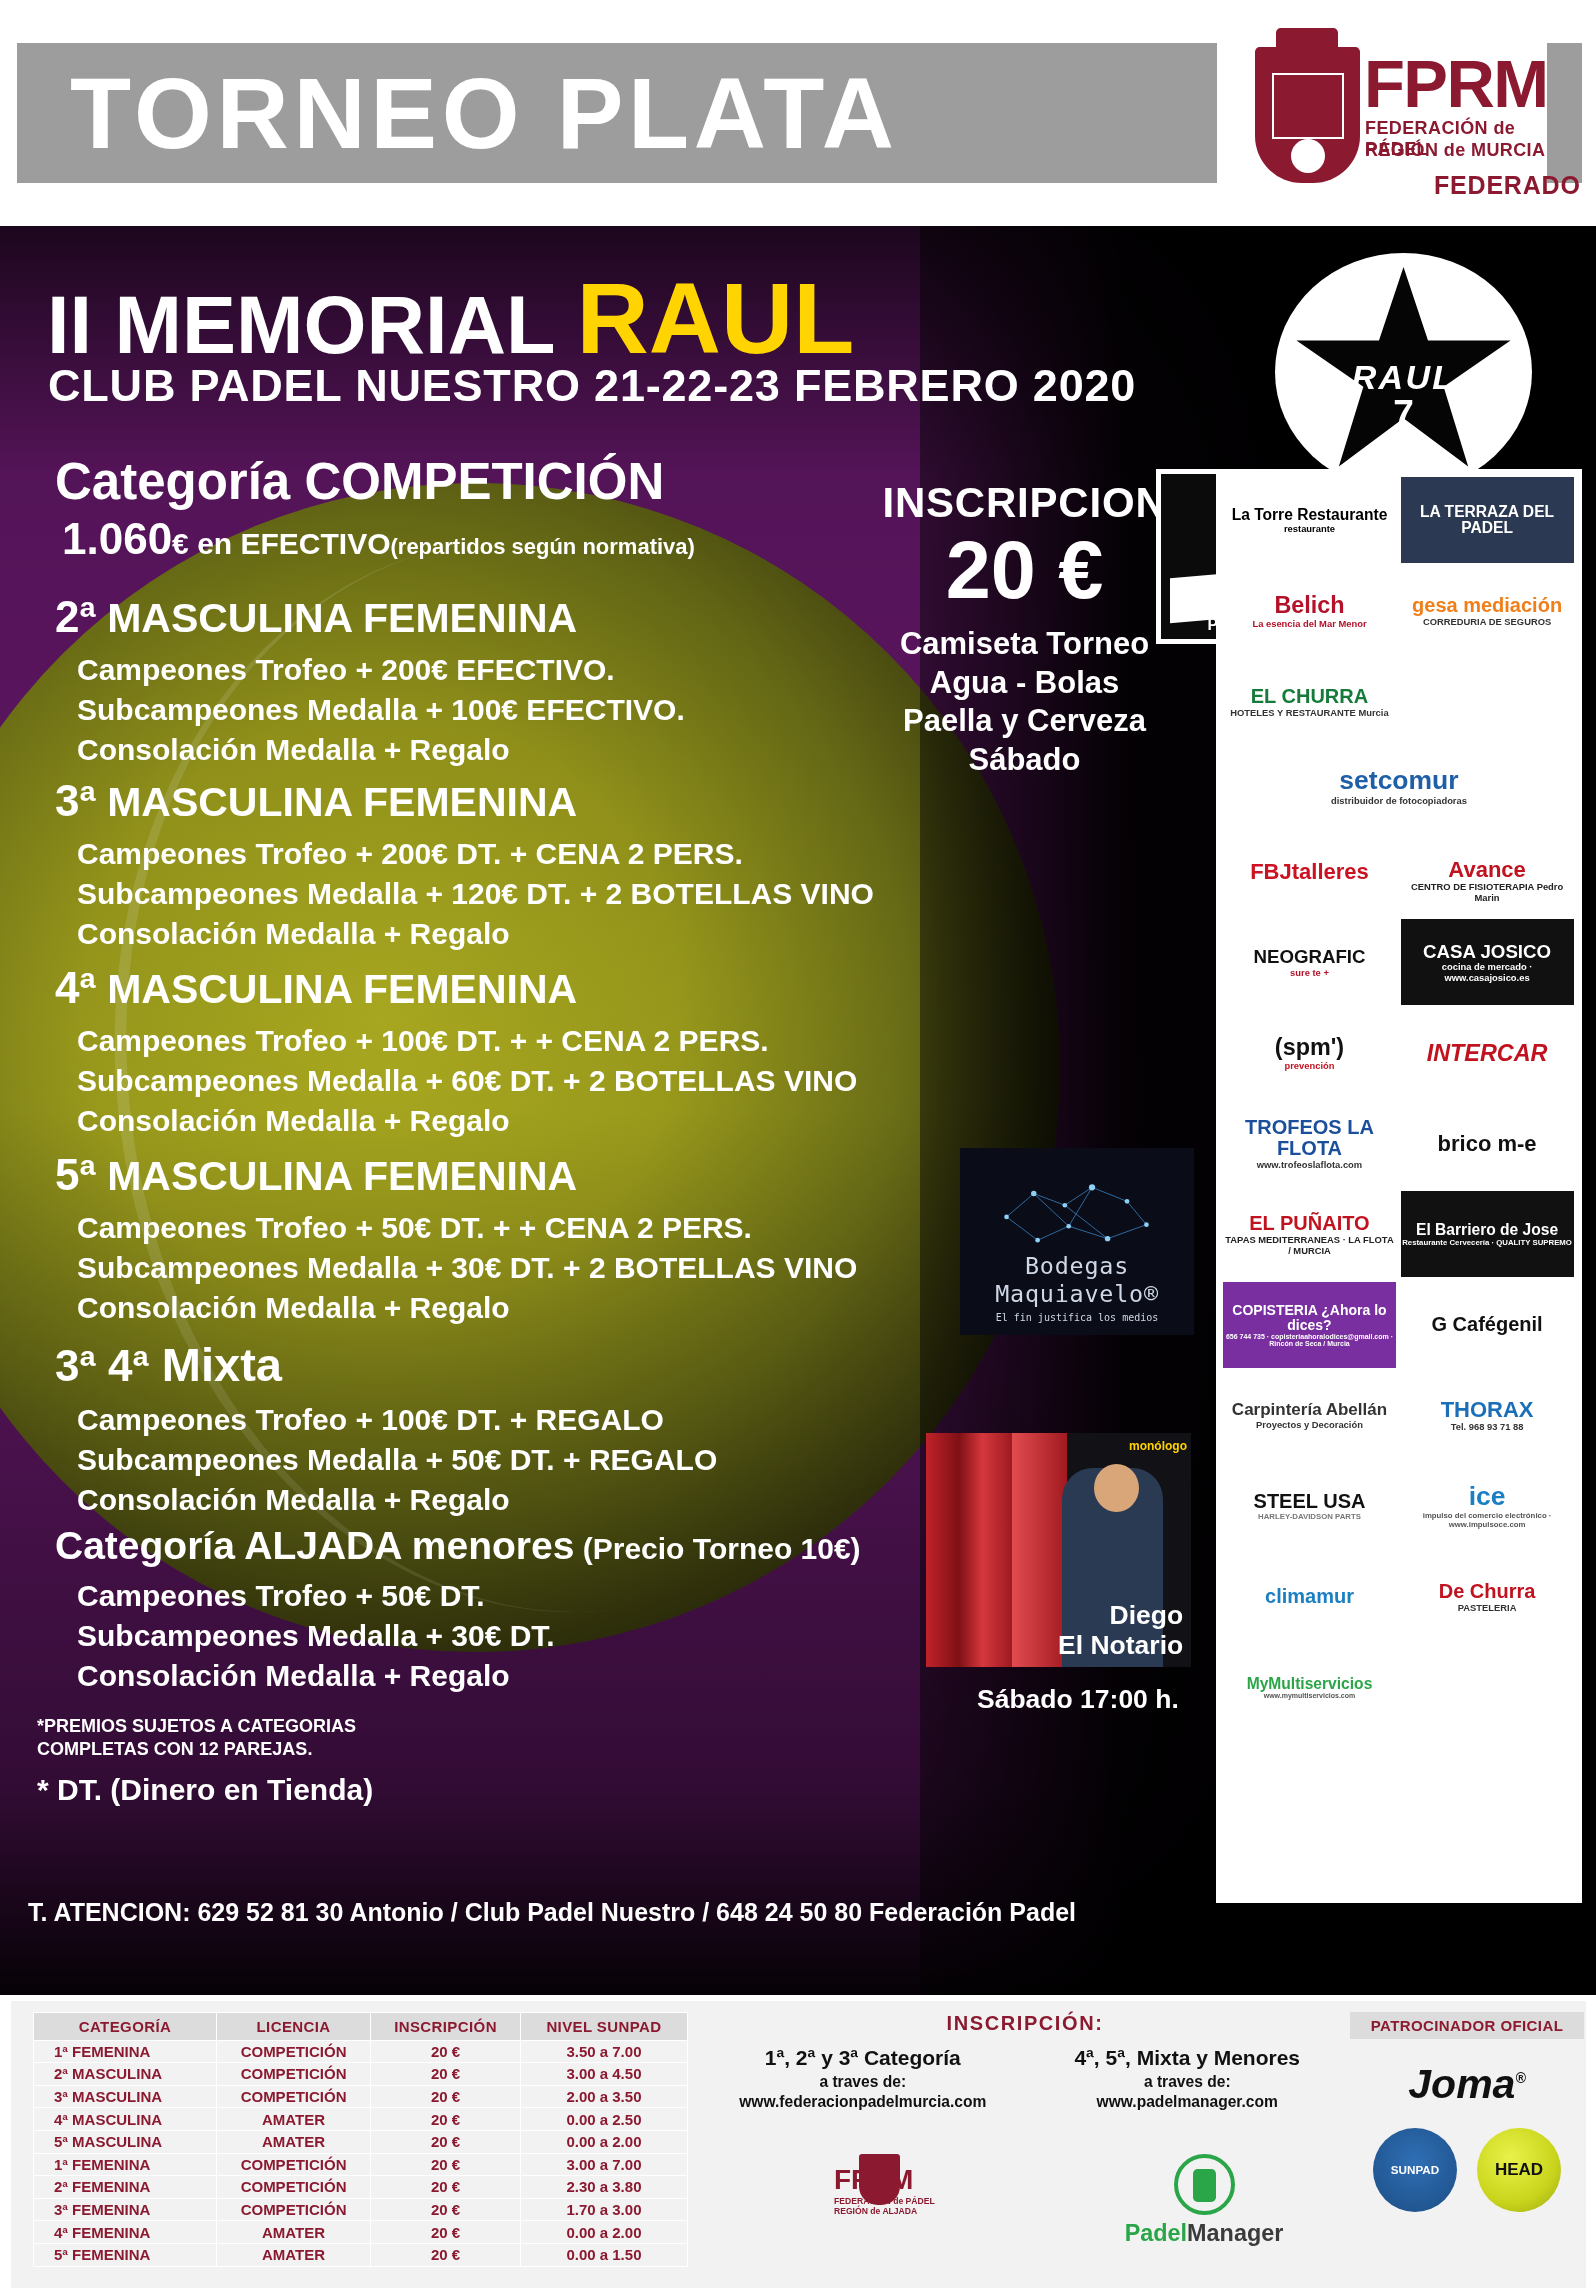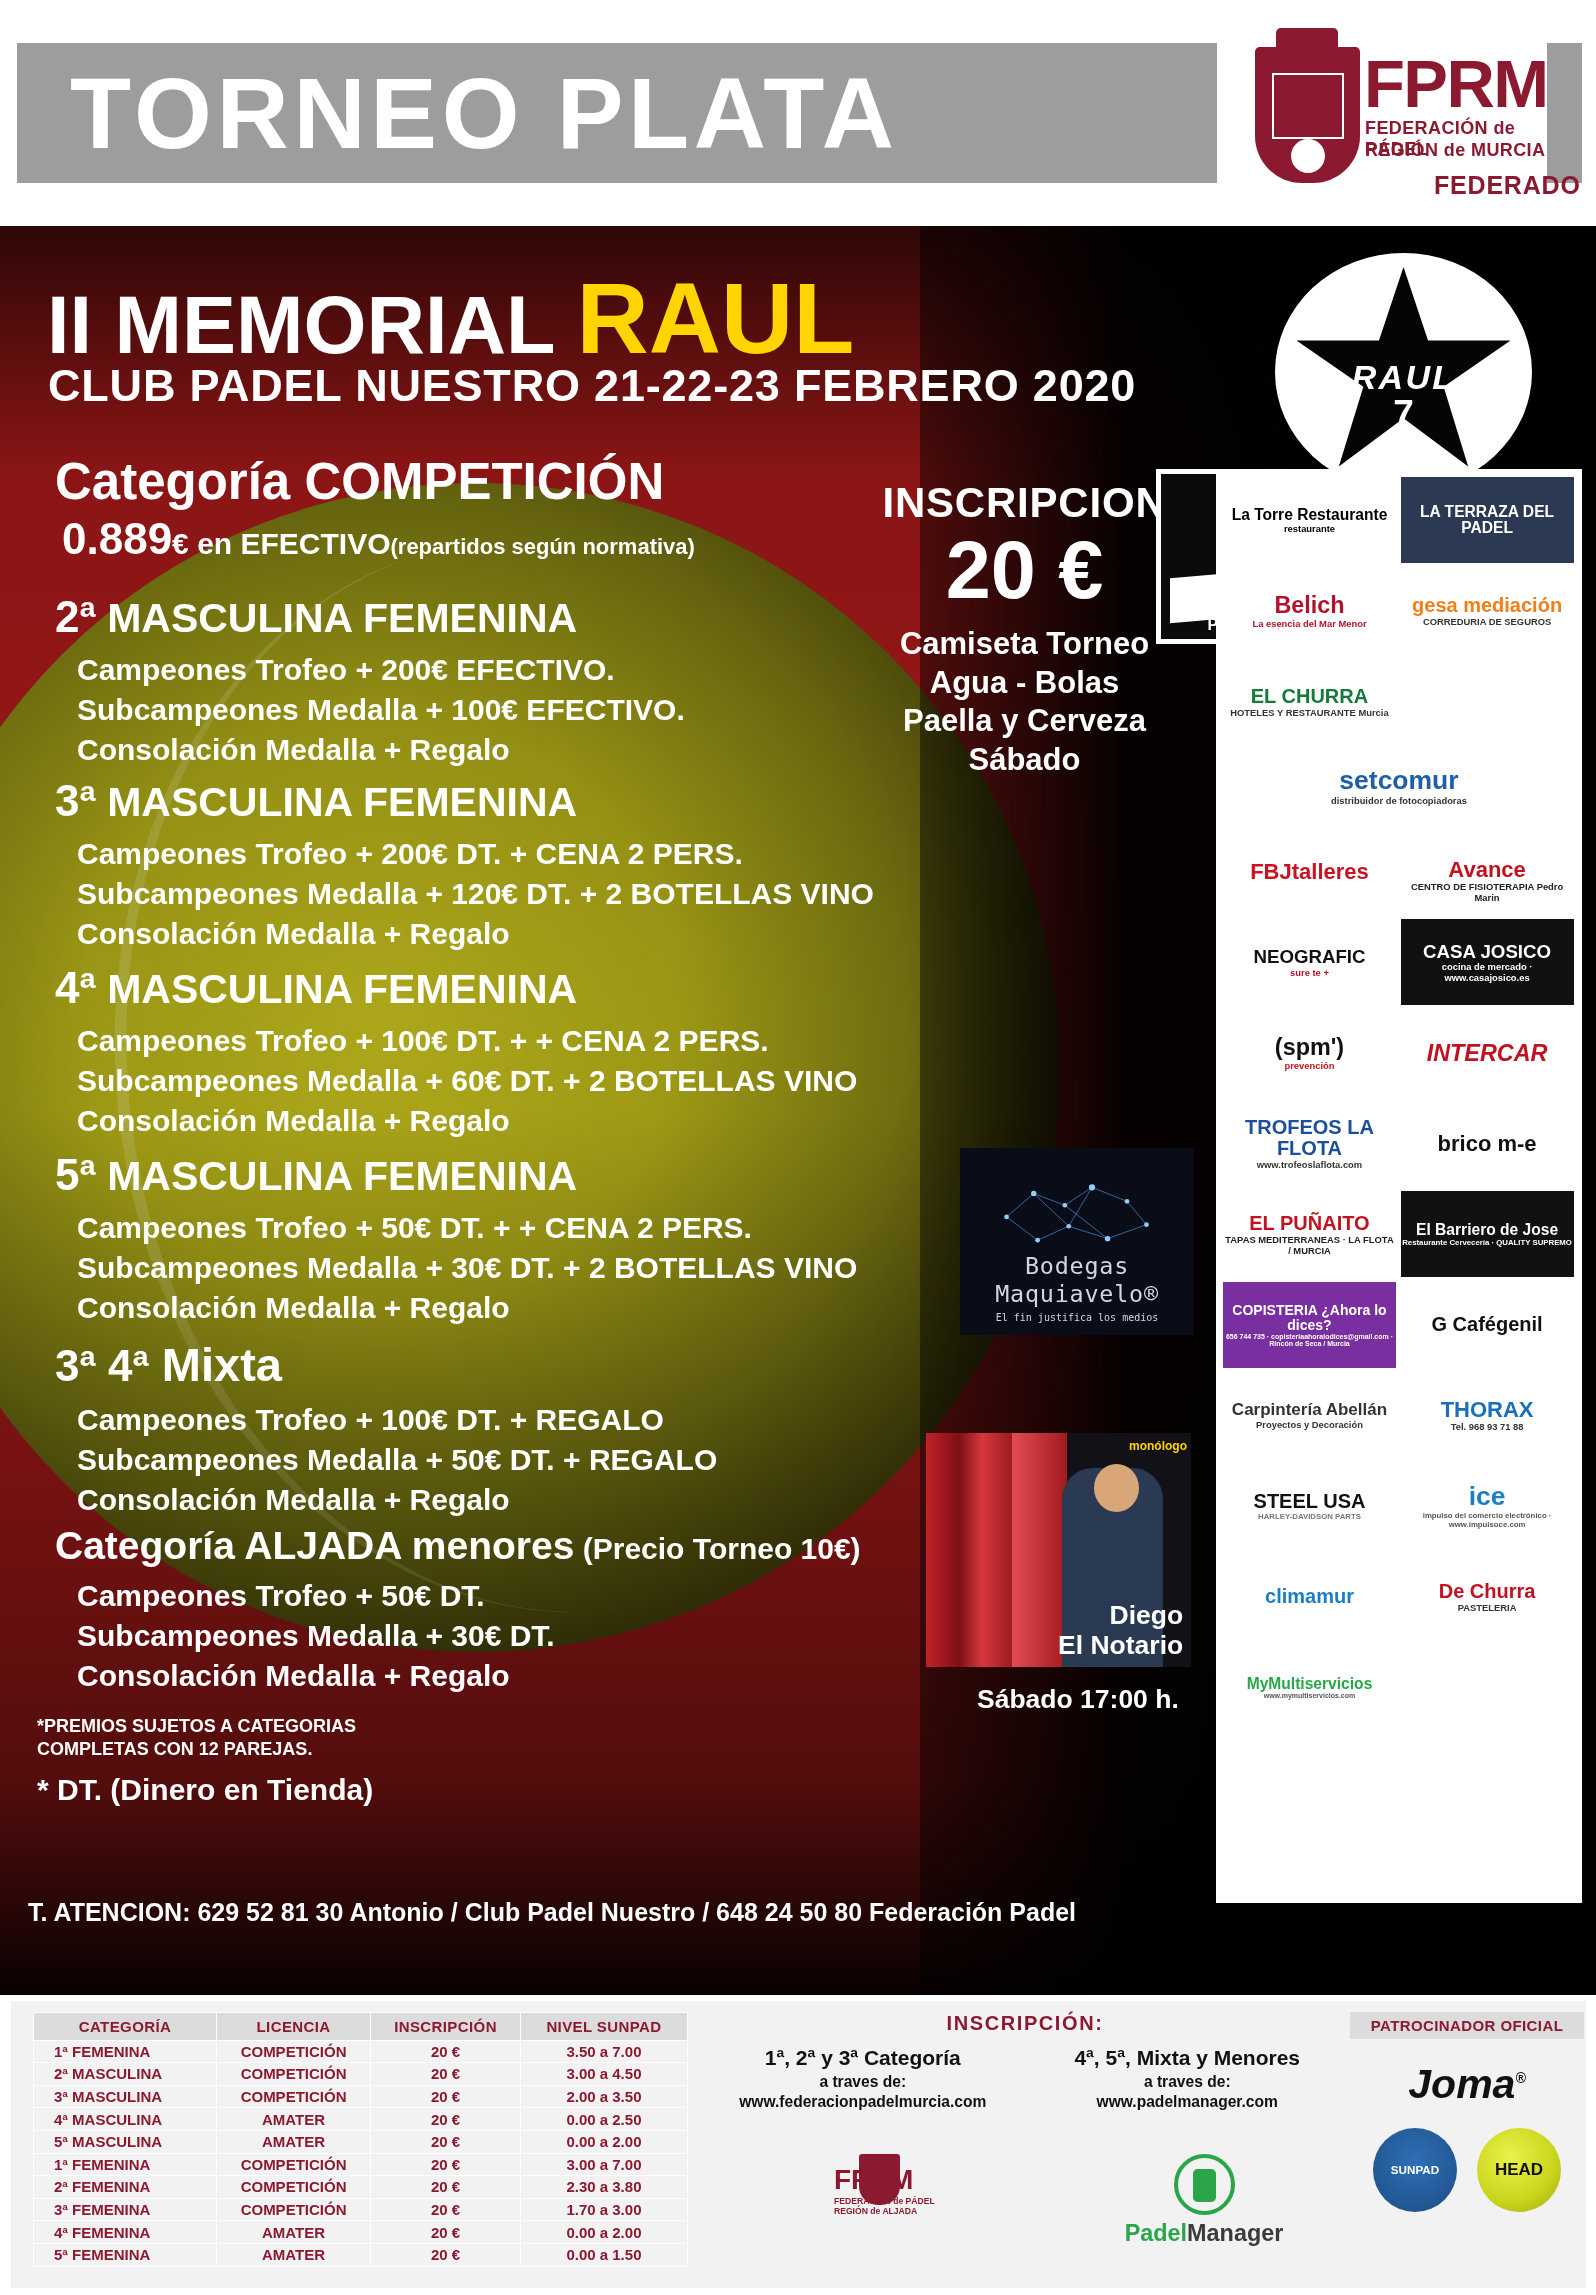"II MEMORIAL RAUL" .poster { background: #b91c1c -> #701a75 }
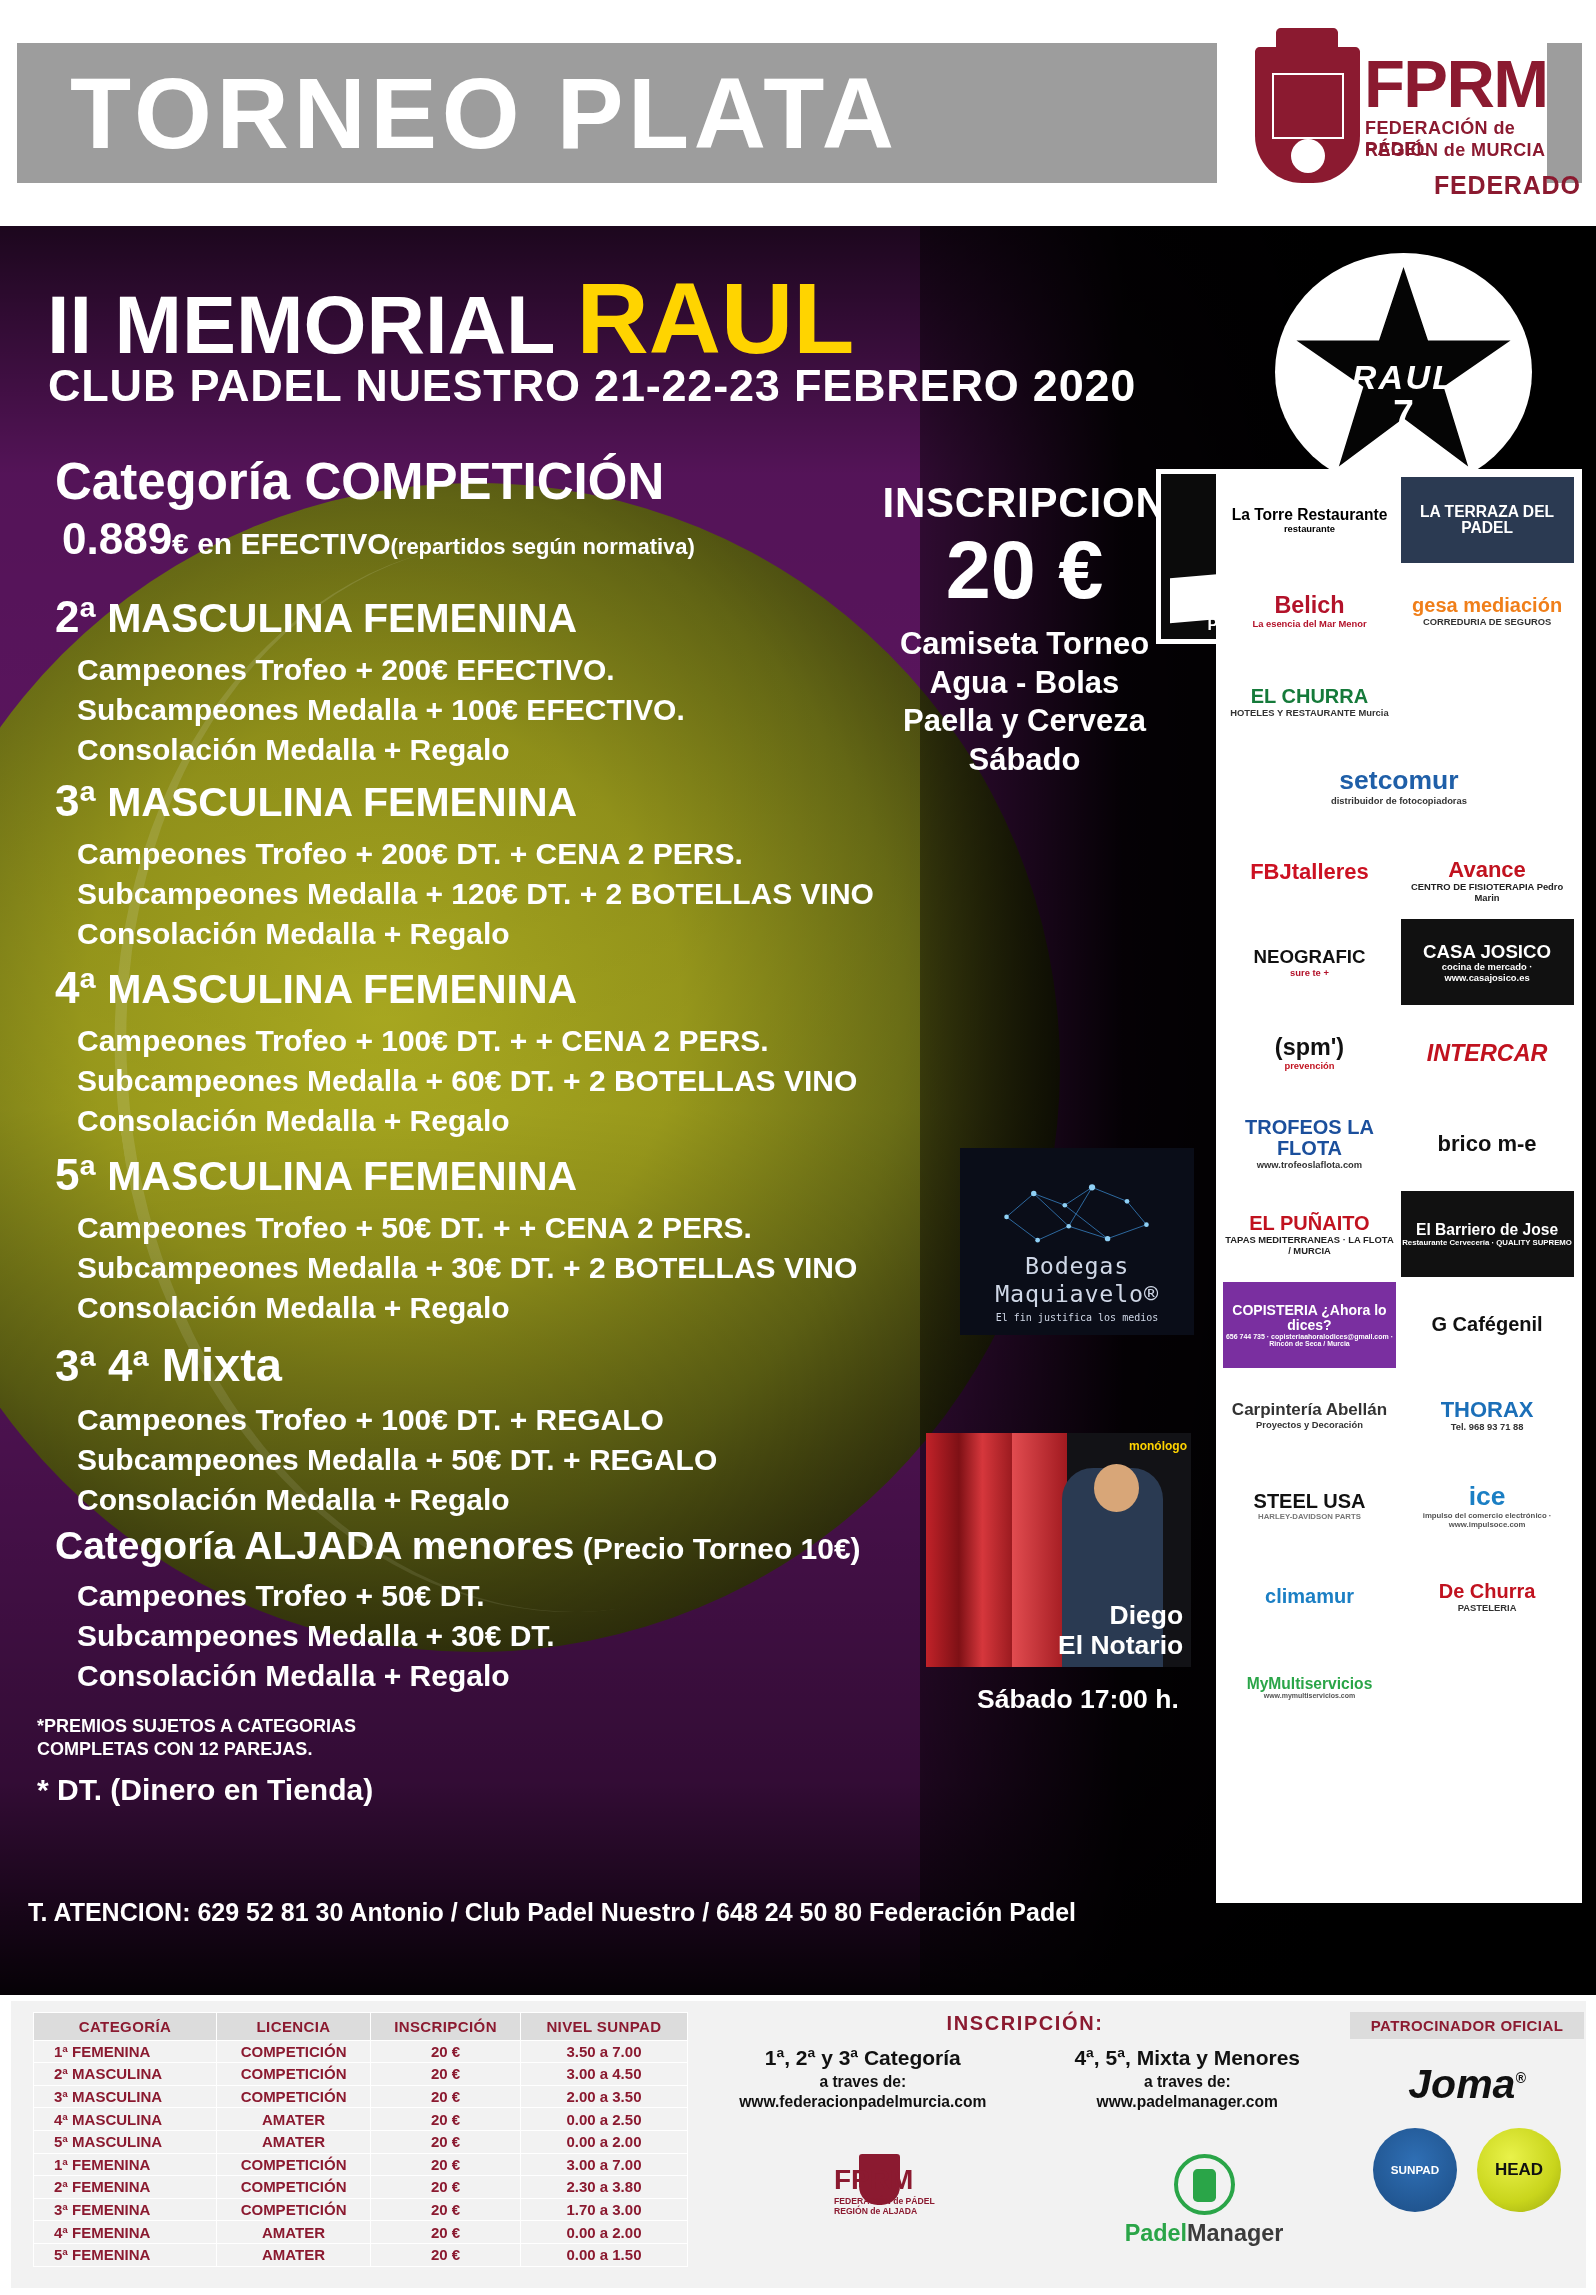"0.889" span { text: 0.889 -> 1.060 }
